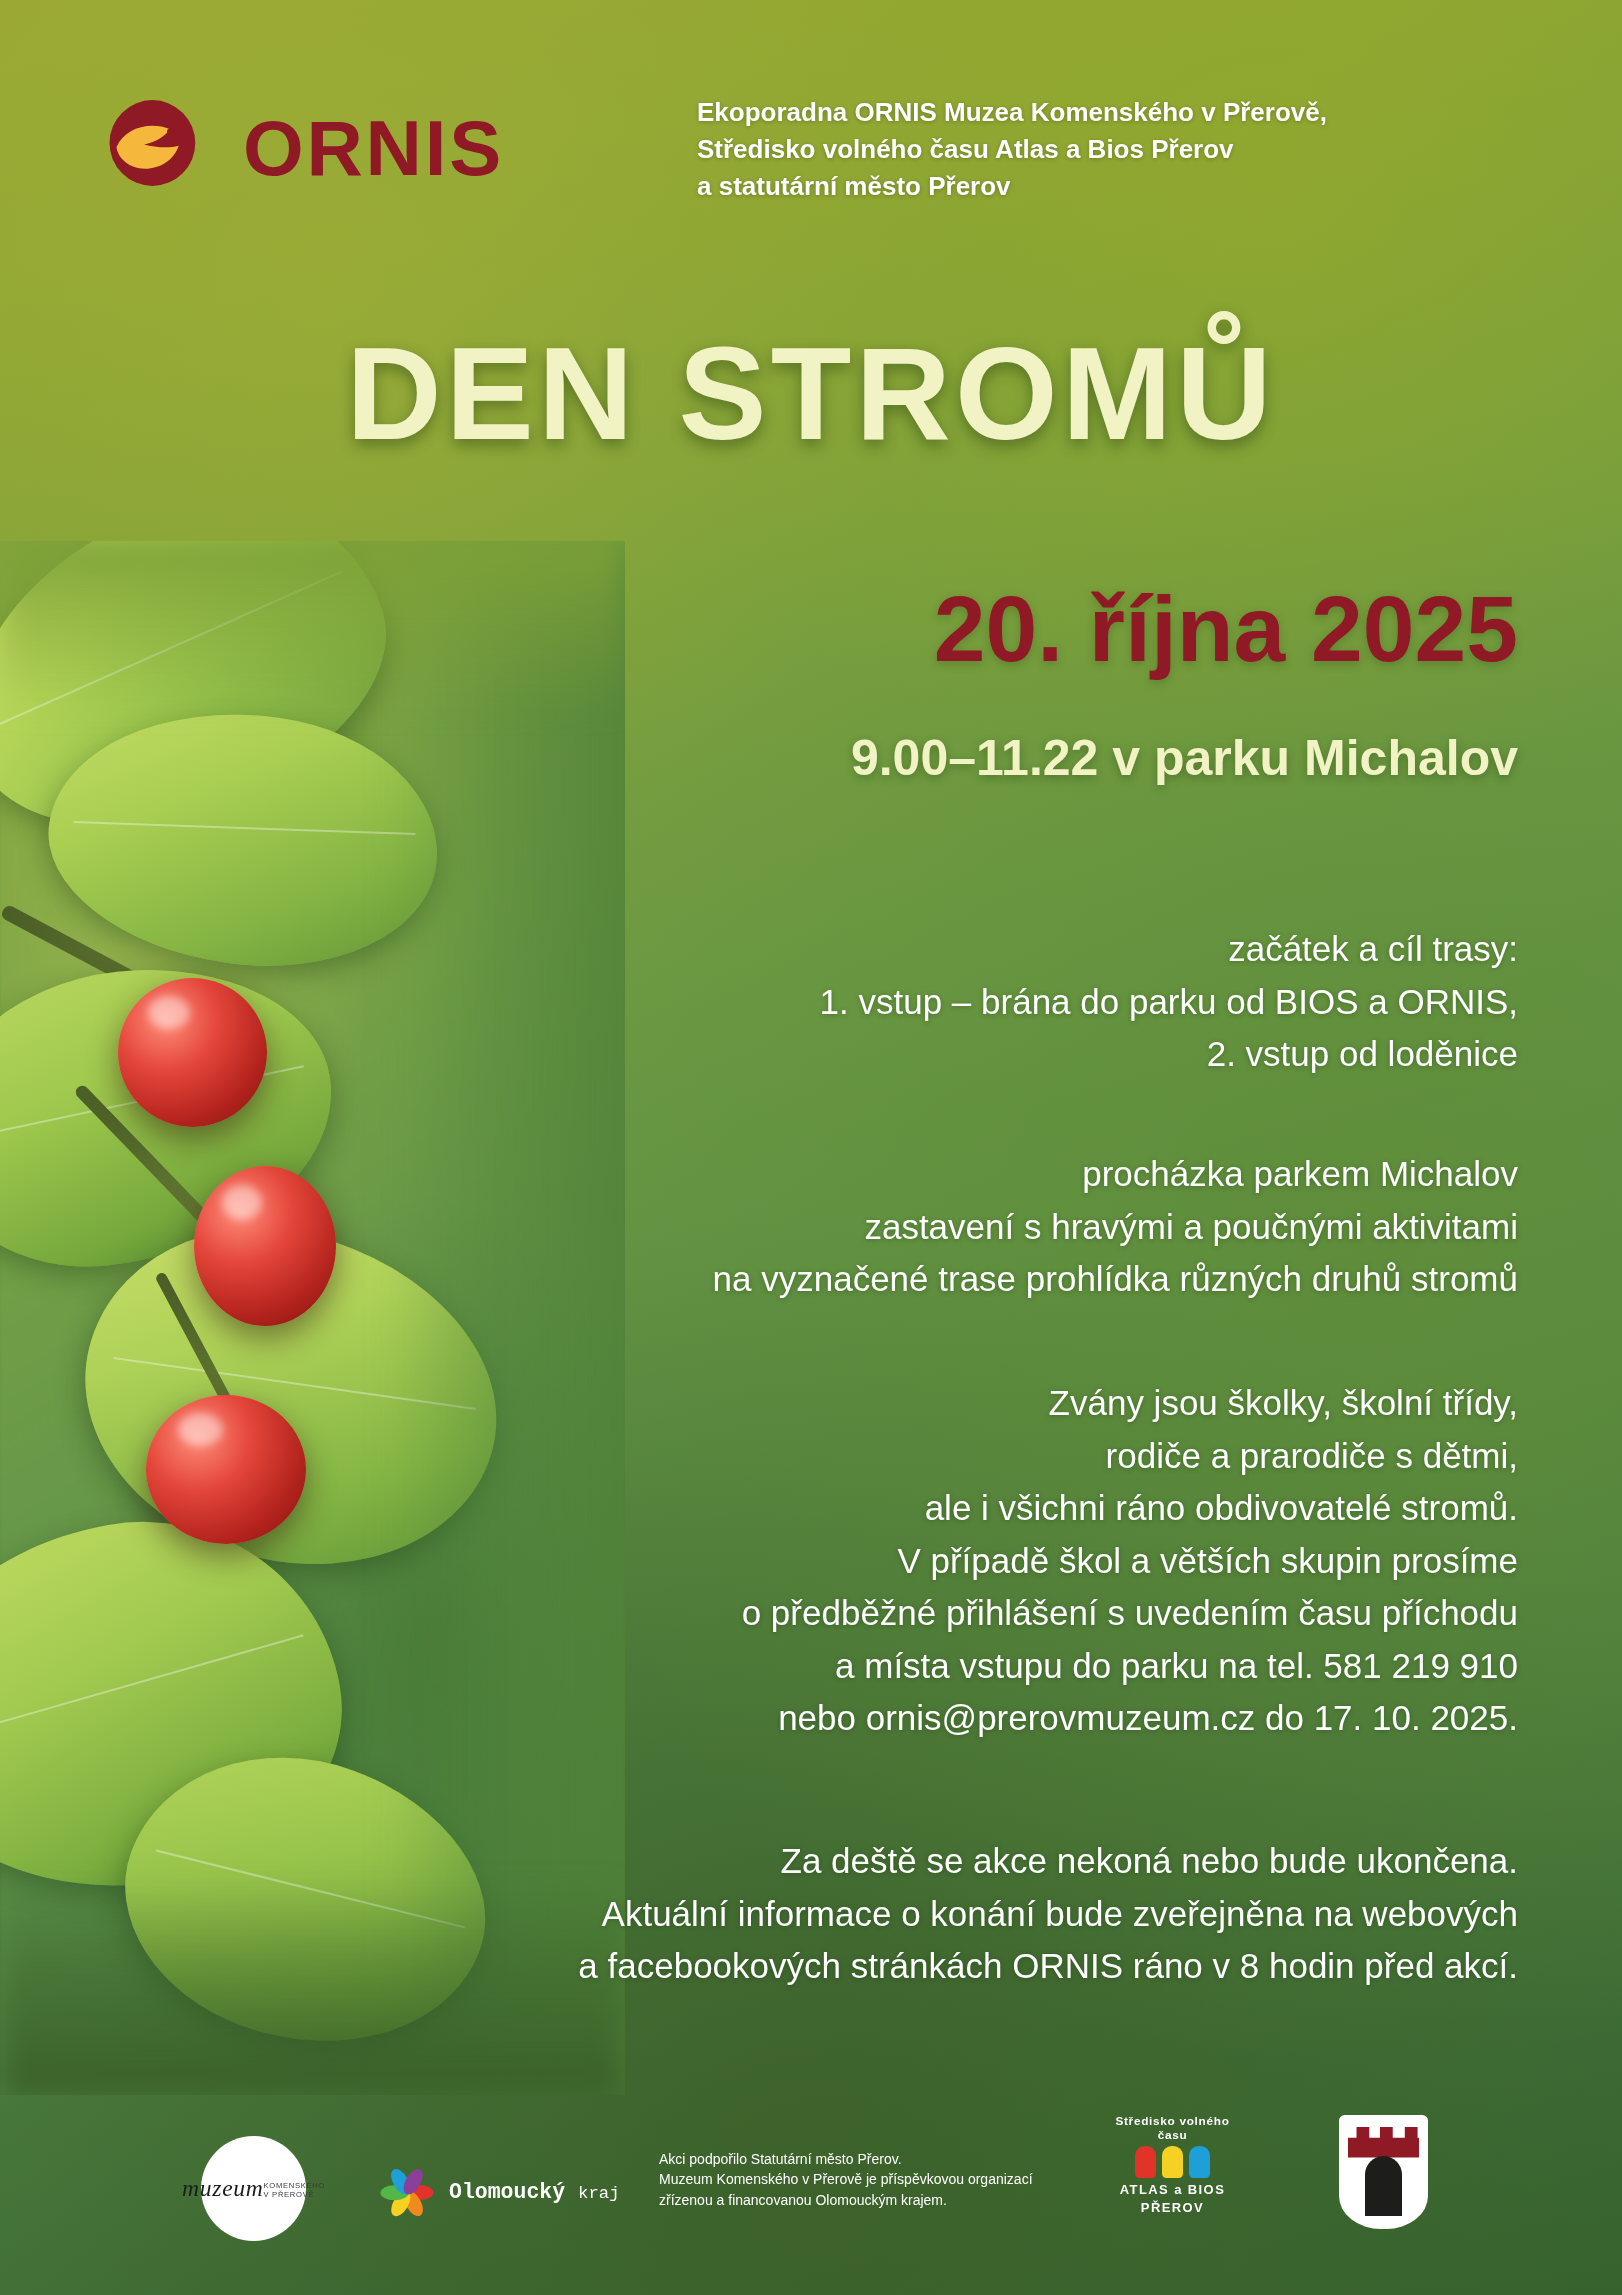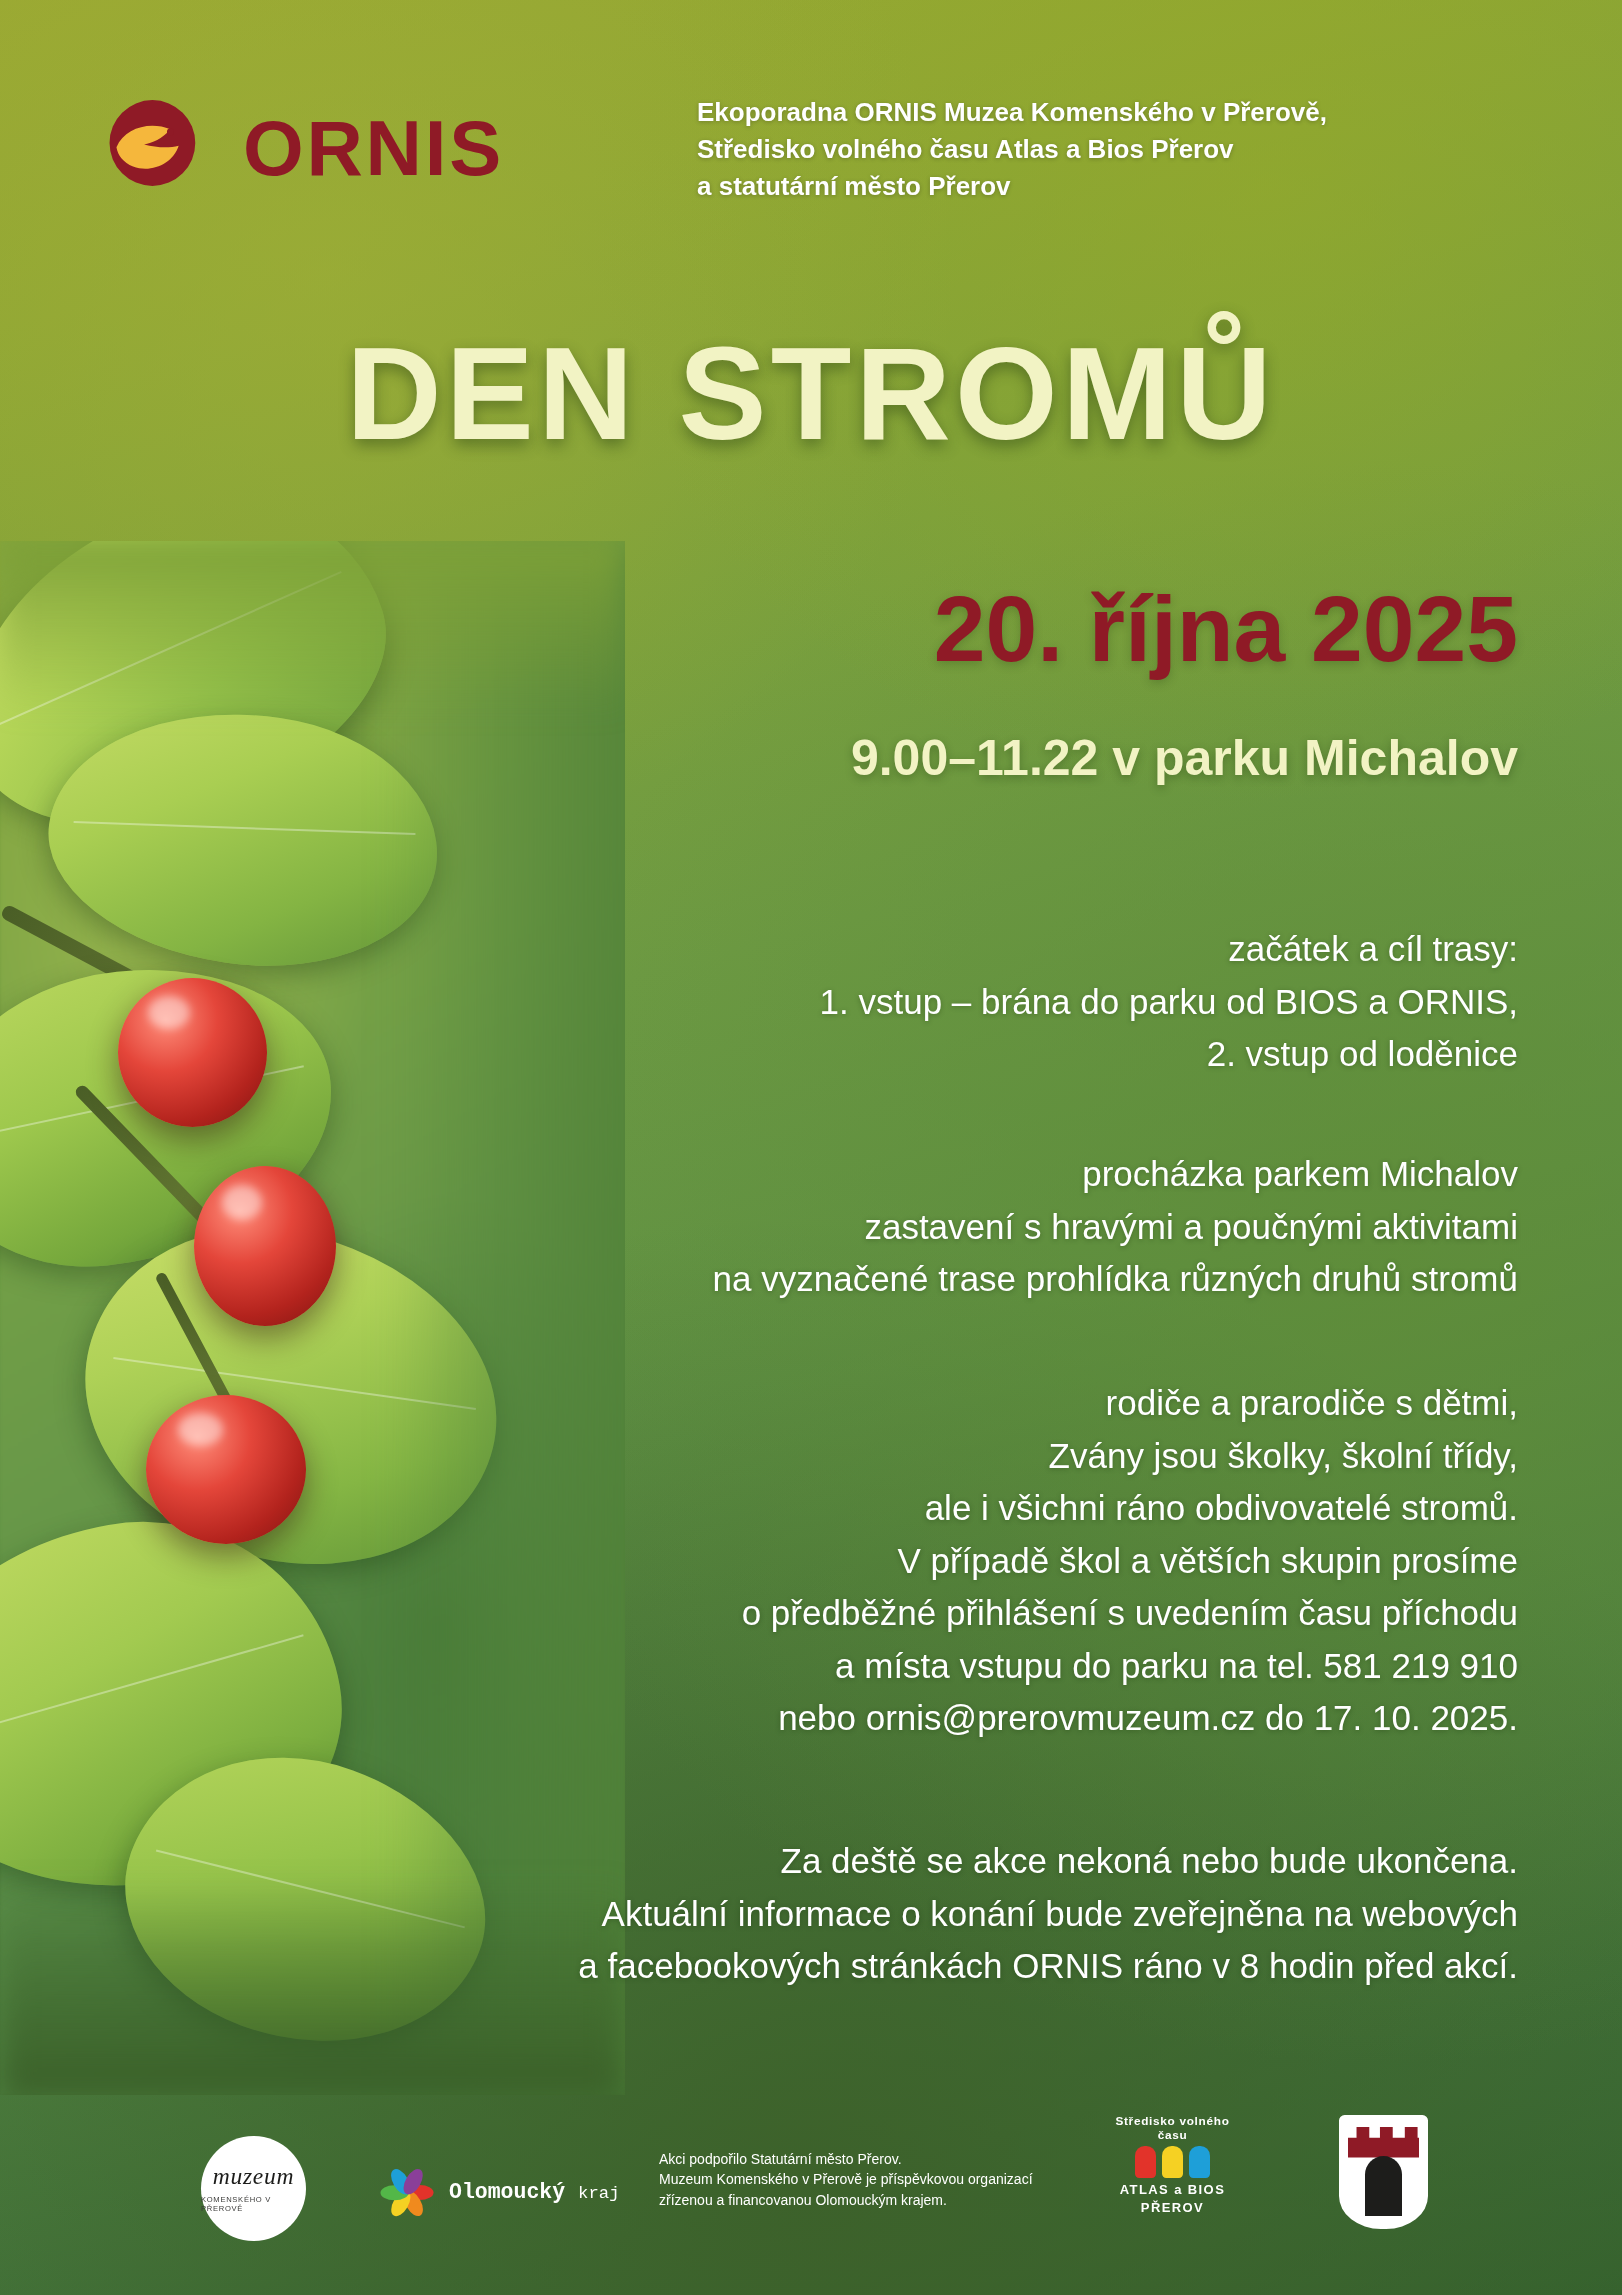"rodiče a prarodiče s dětmi," div { order: before "Zvány jsou školky, školní třídy," -> after "Zvány jsou školky, školní třídy," }
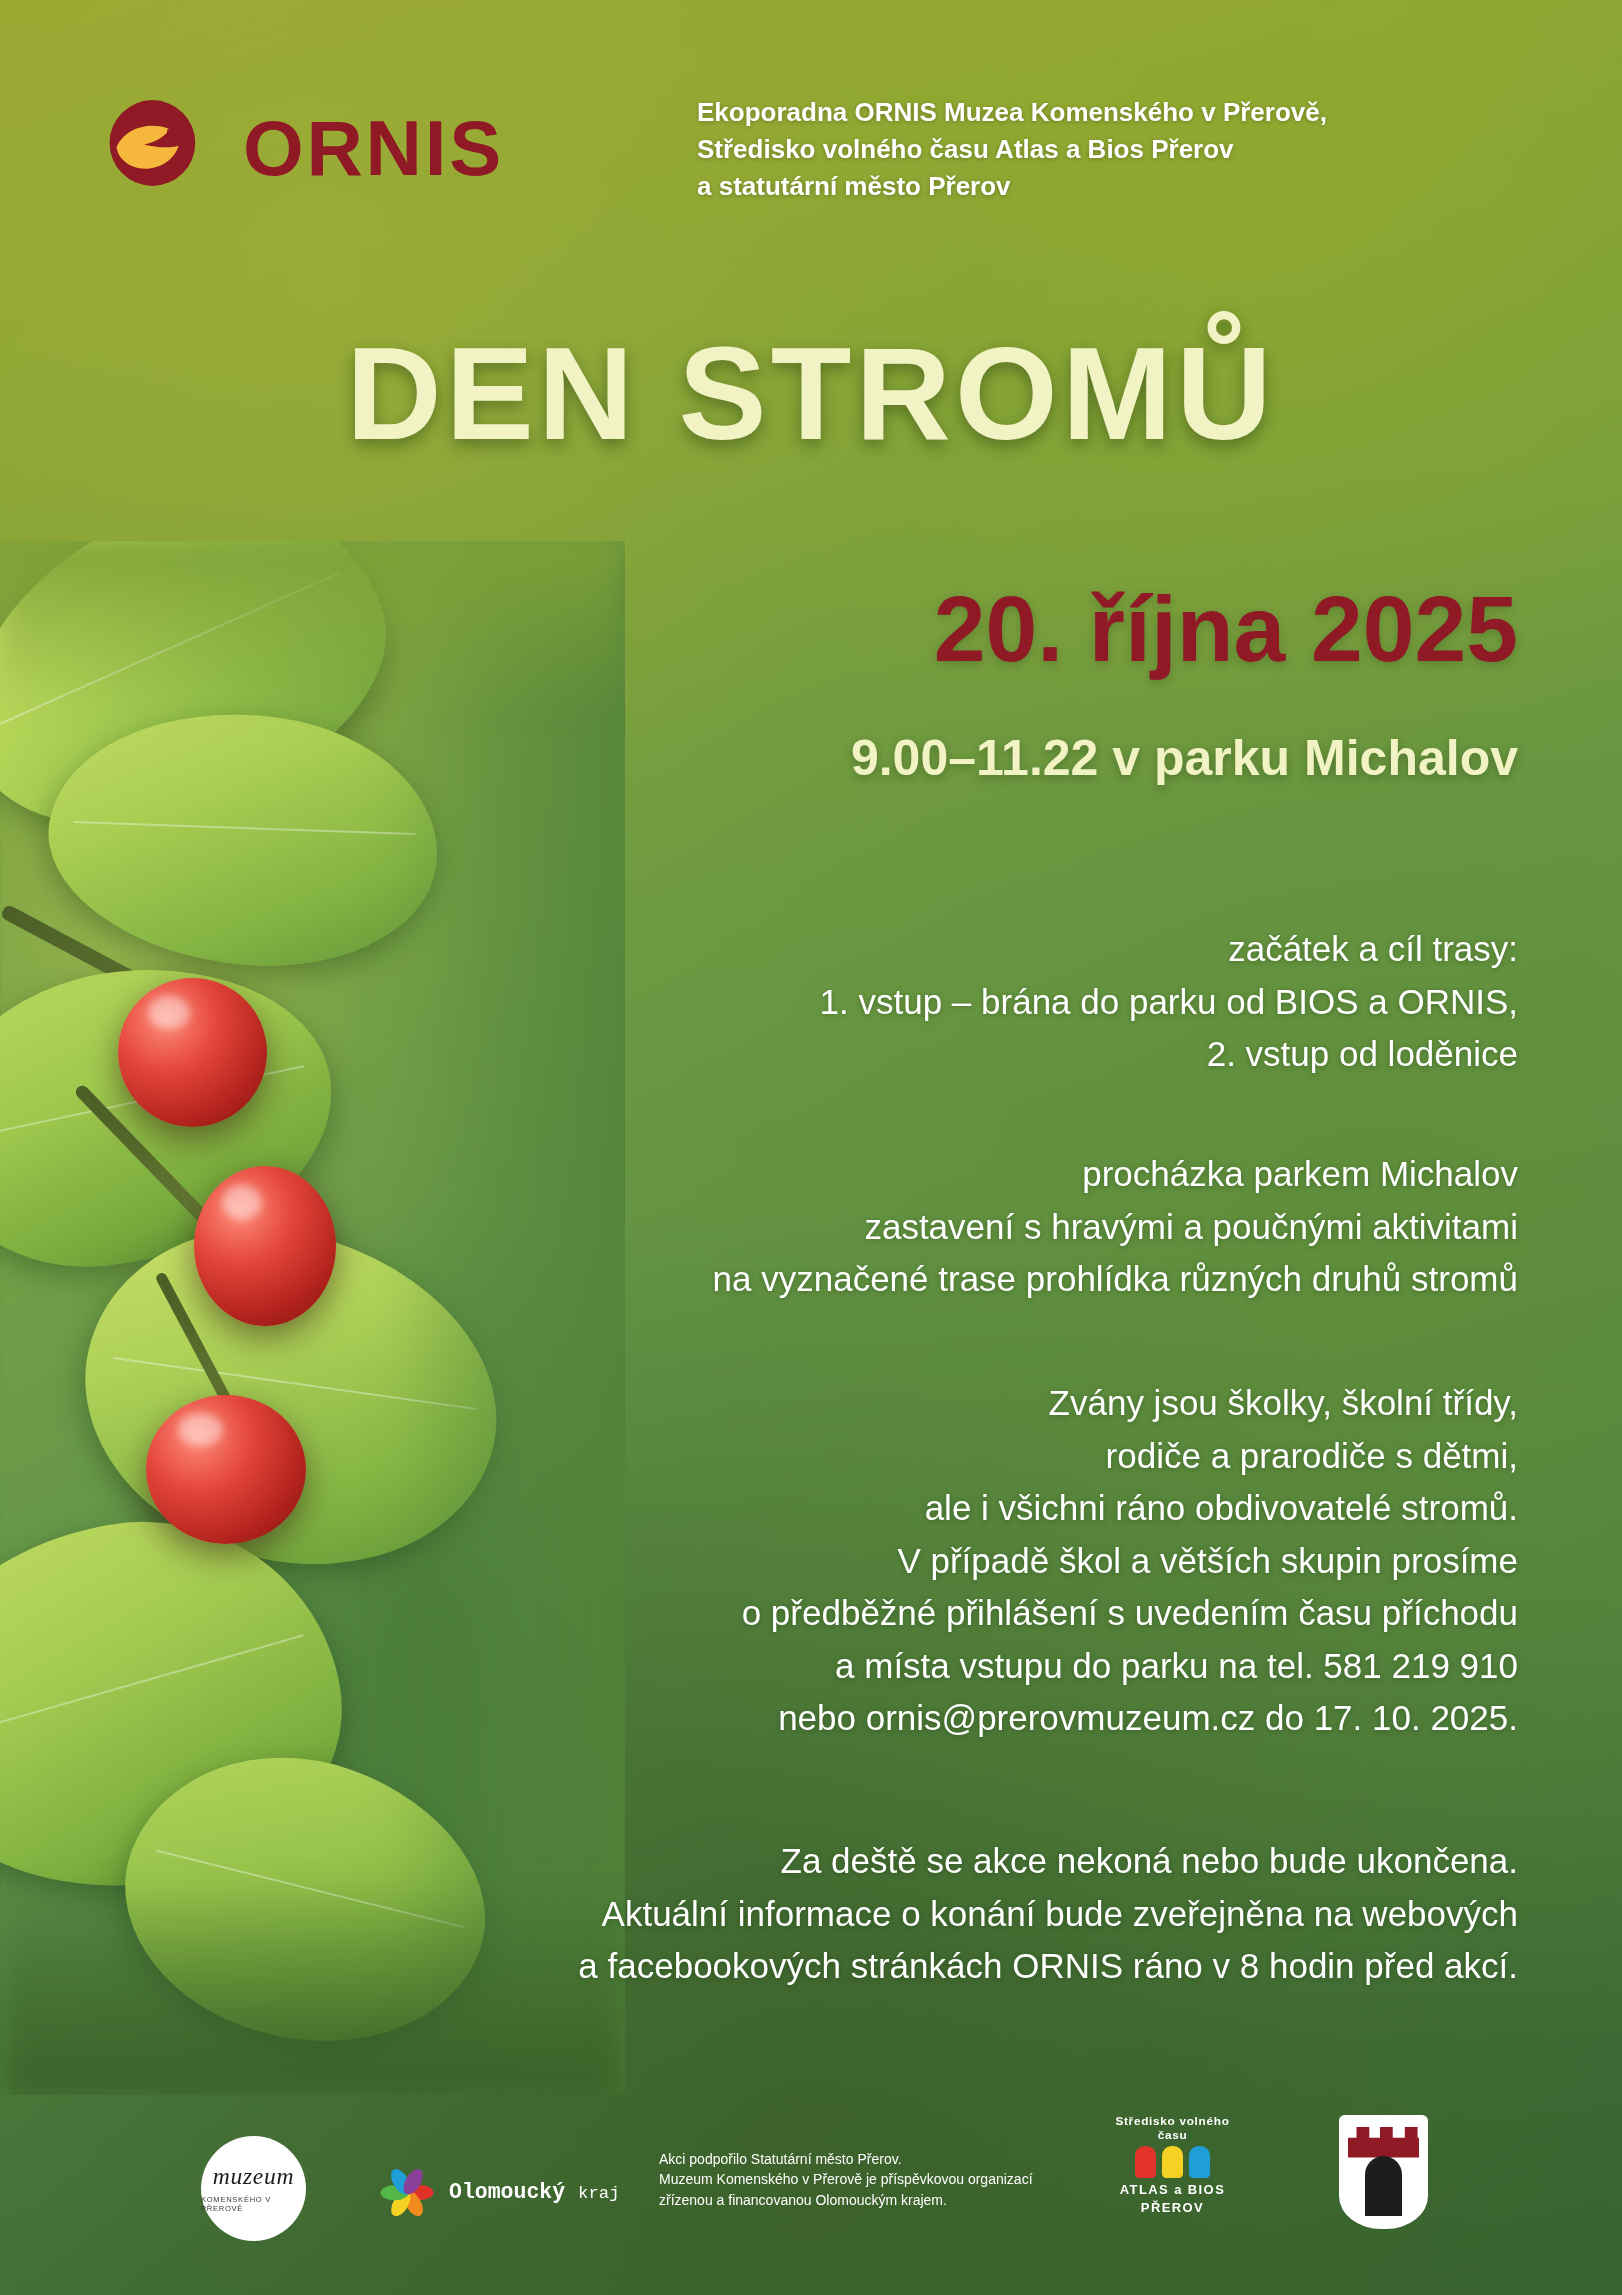"muzeum" .muzeum-logo { flex-direction: column -> row }
